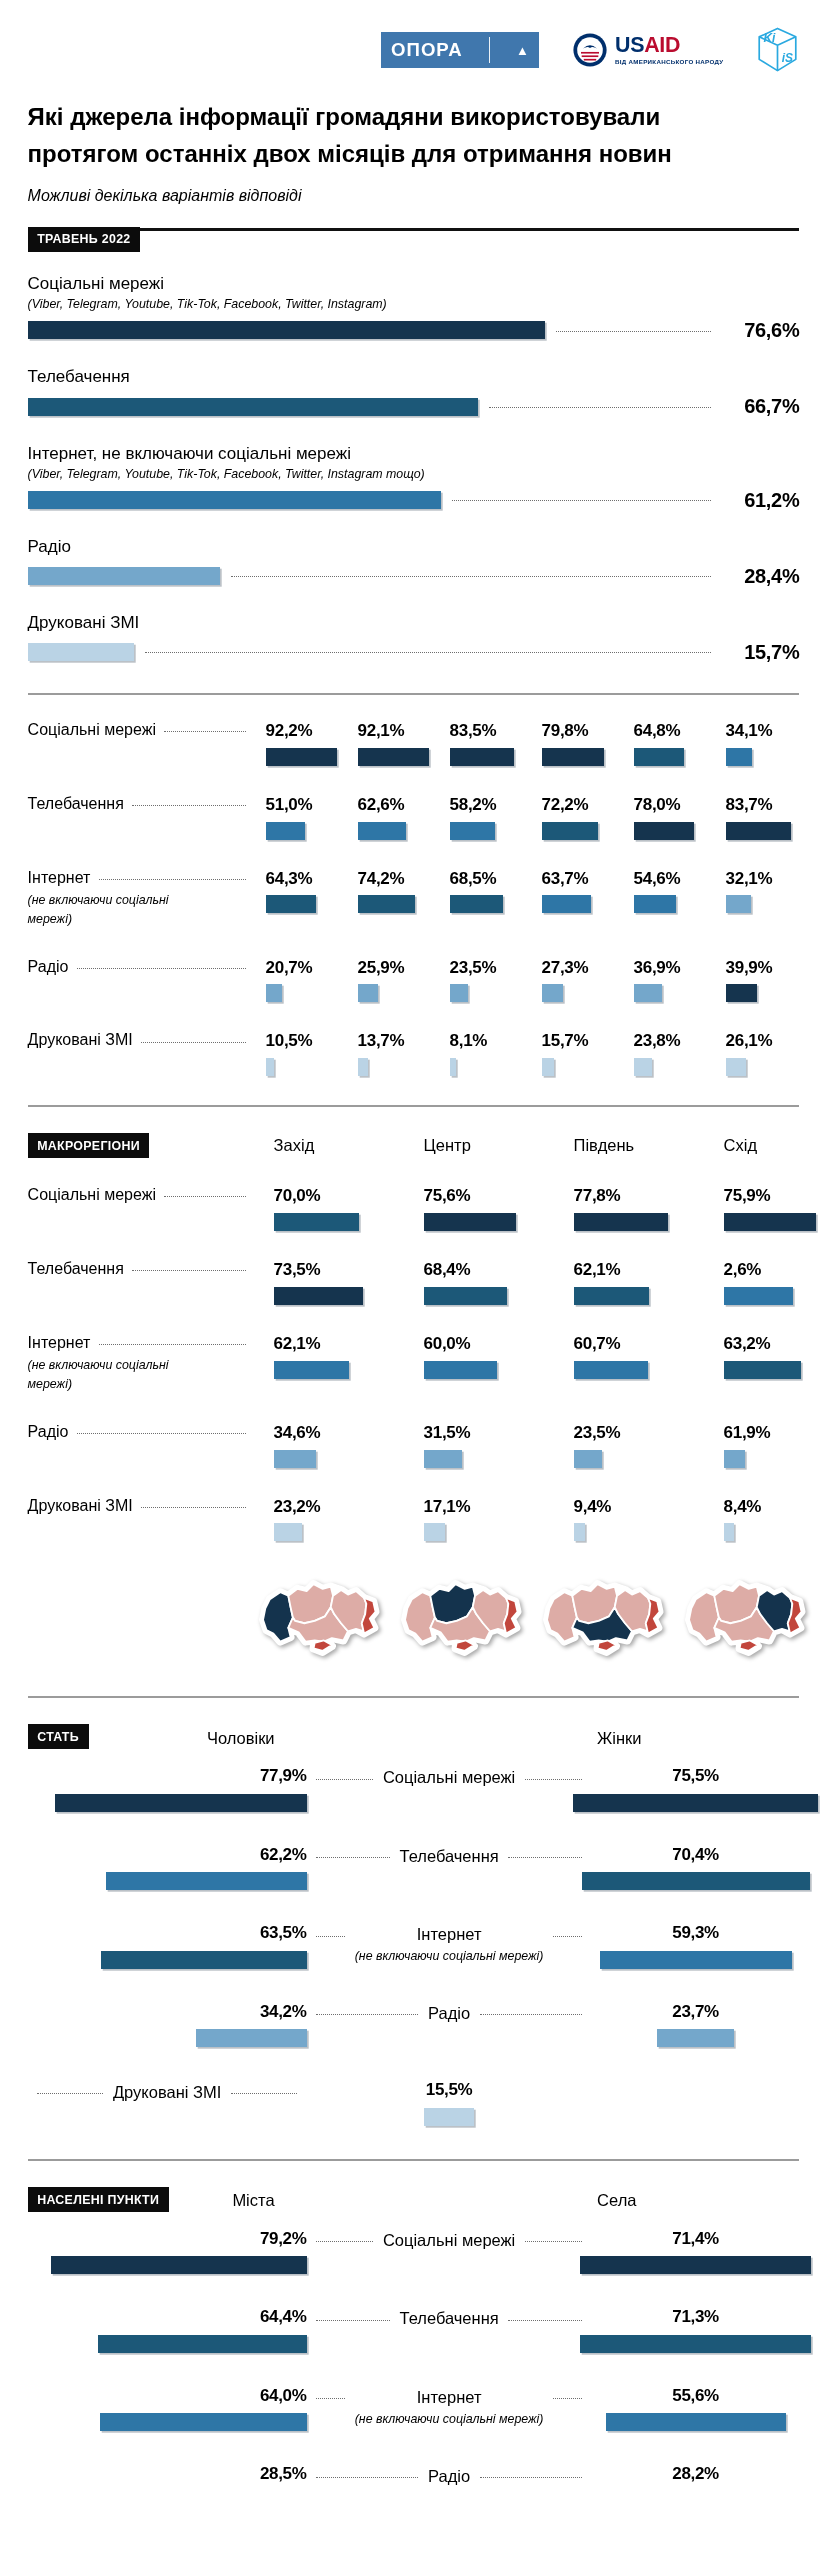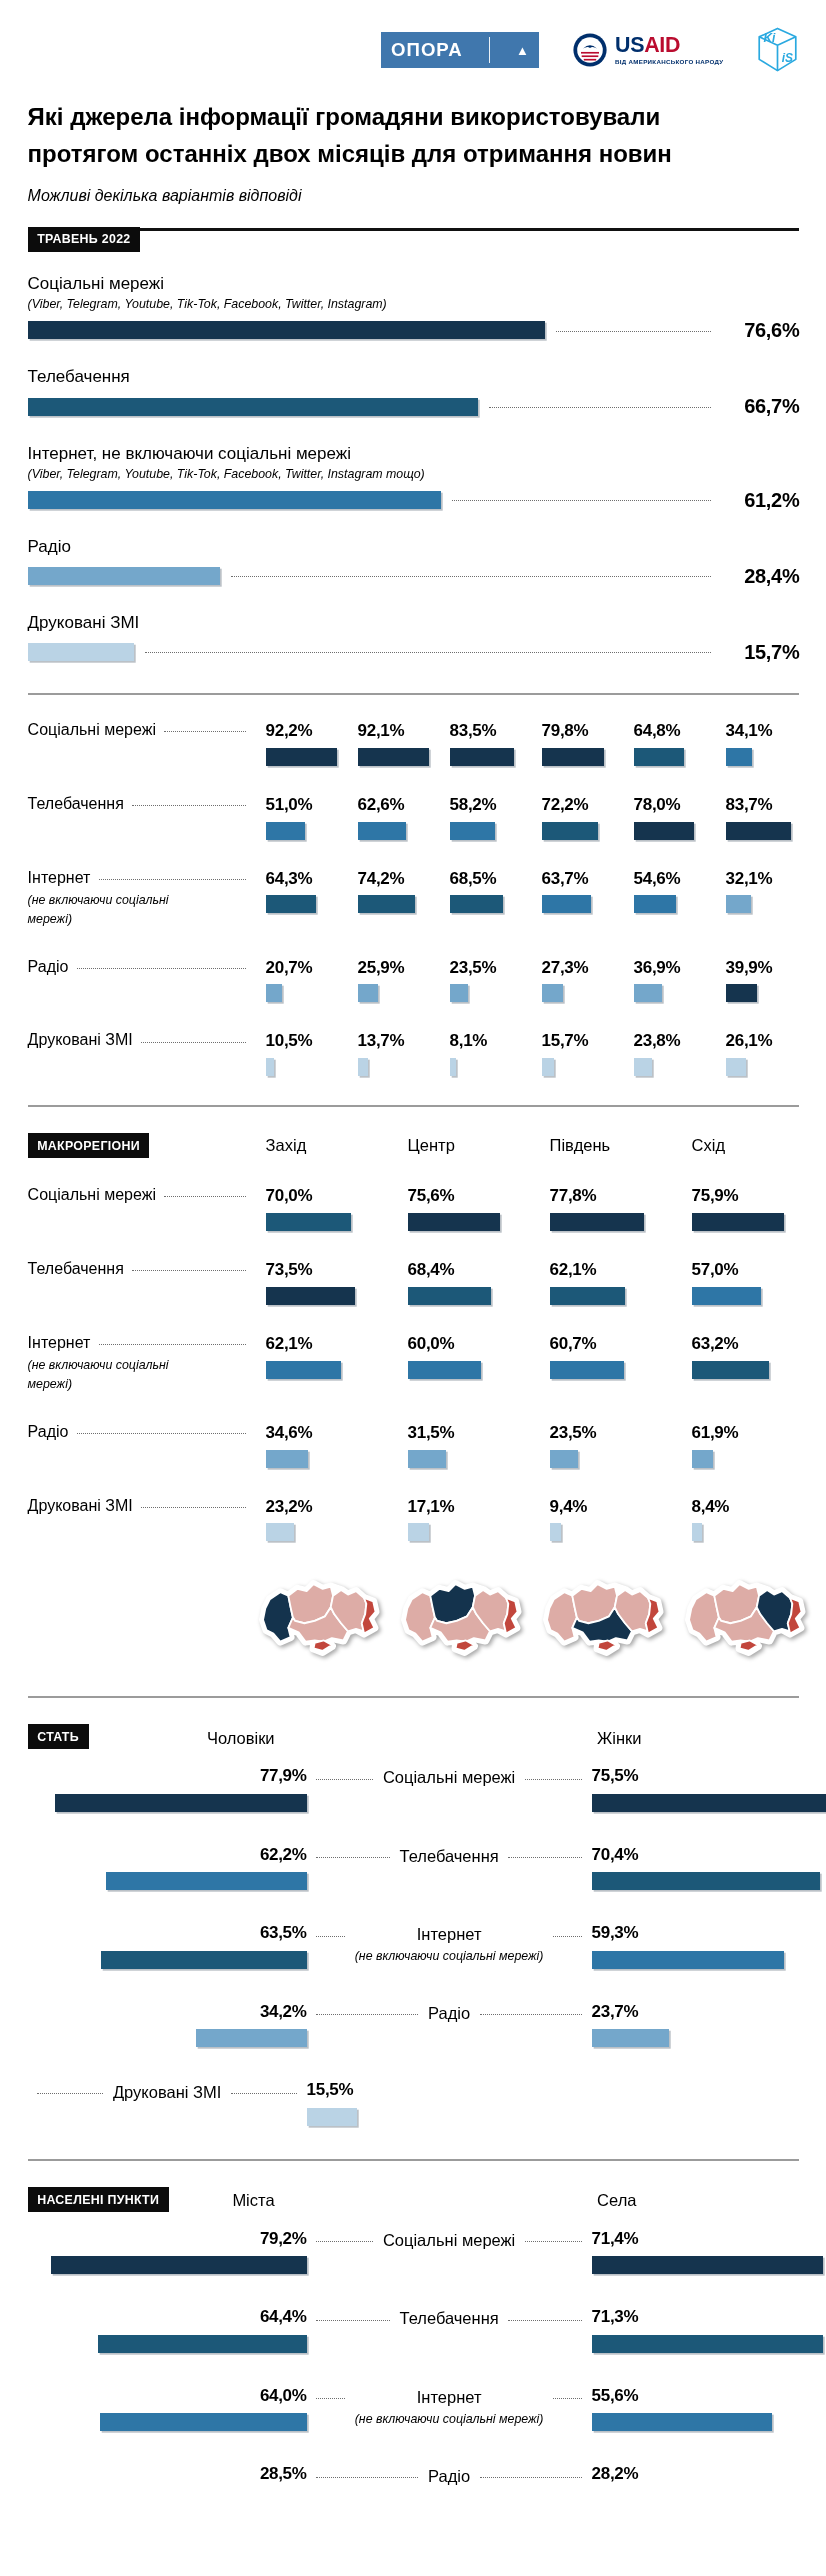"МАКРОРЕГІОНИ" .mx-reg { gap: none -> 8px }
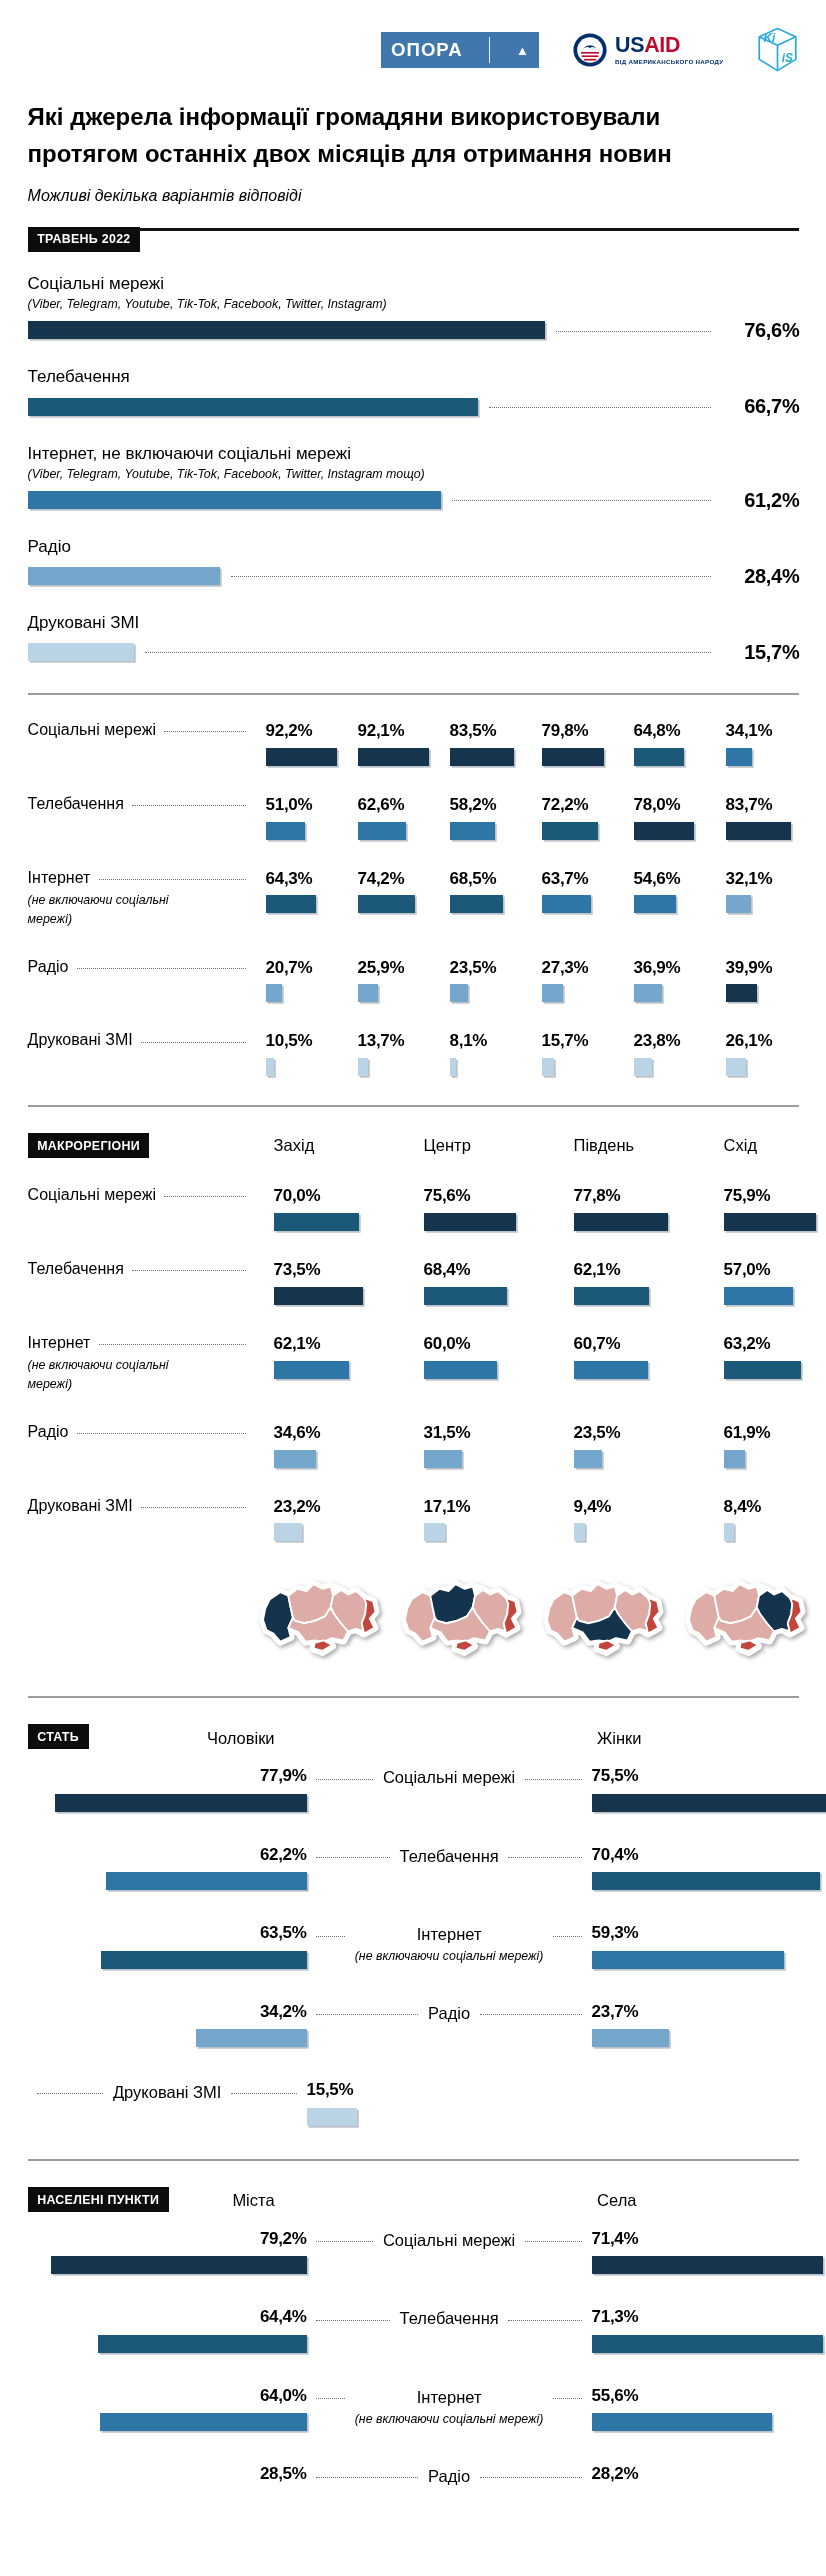"57,0%" div.mx-val { text: 57,0% -> 2,6% }
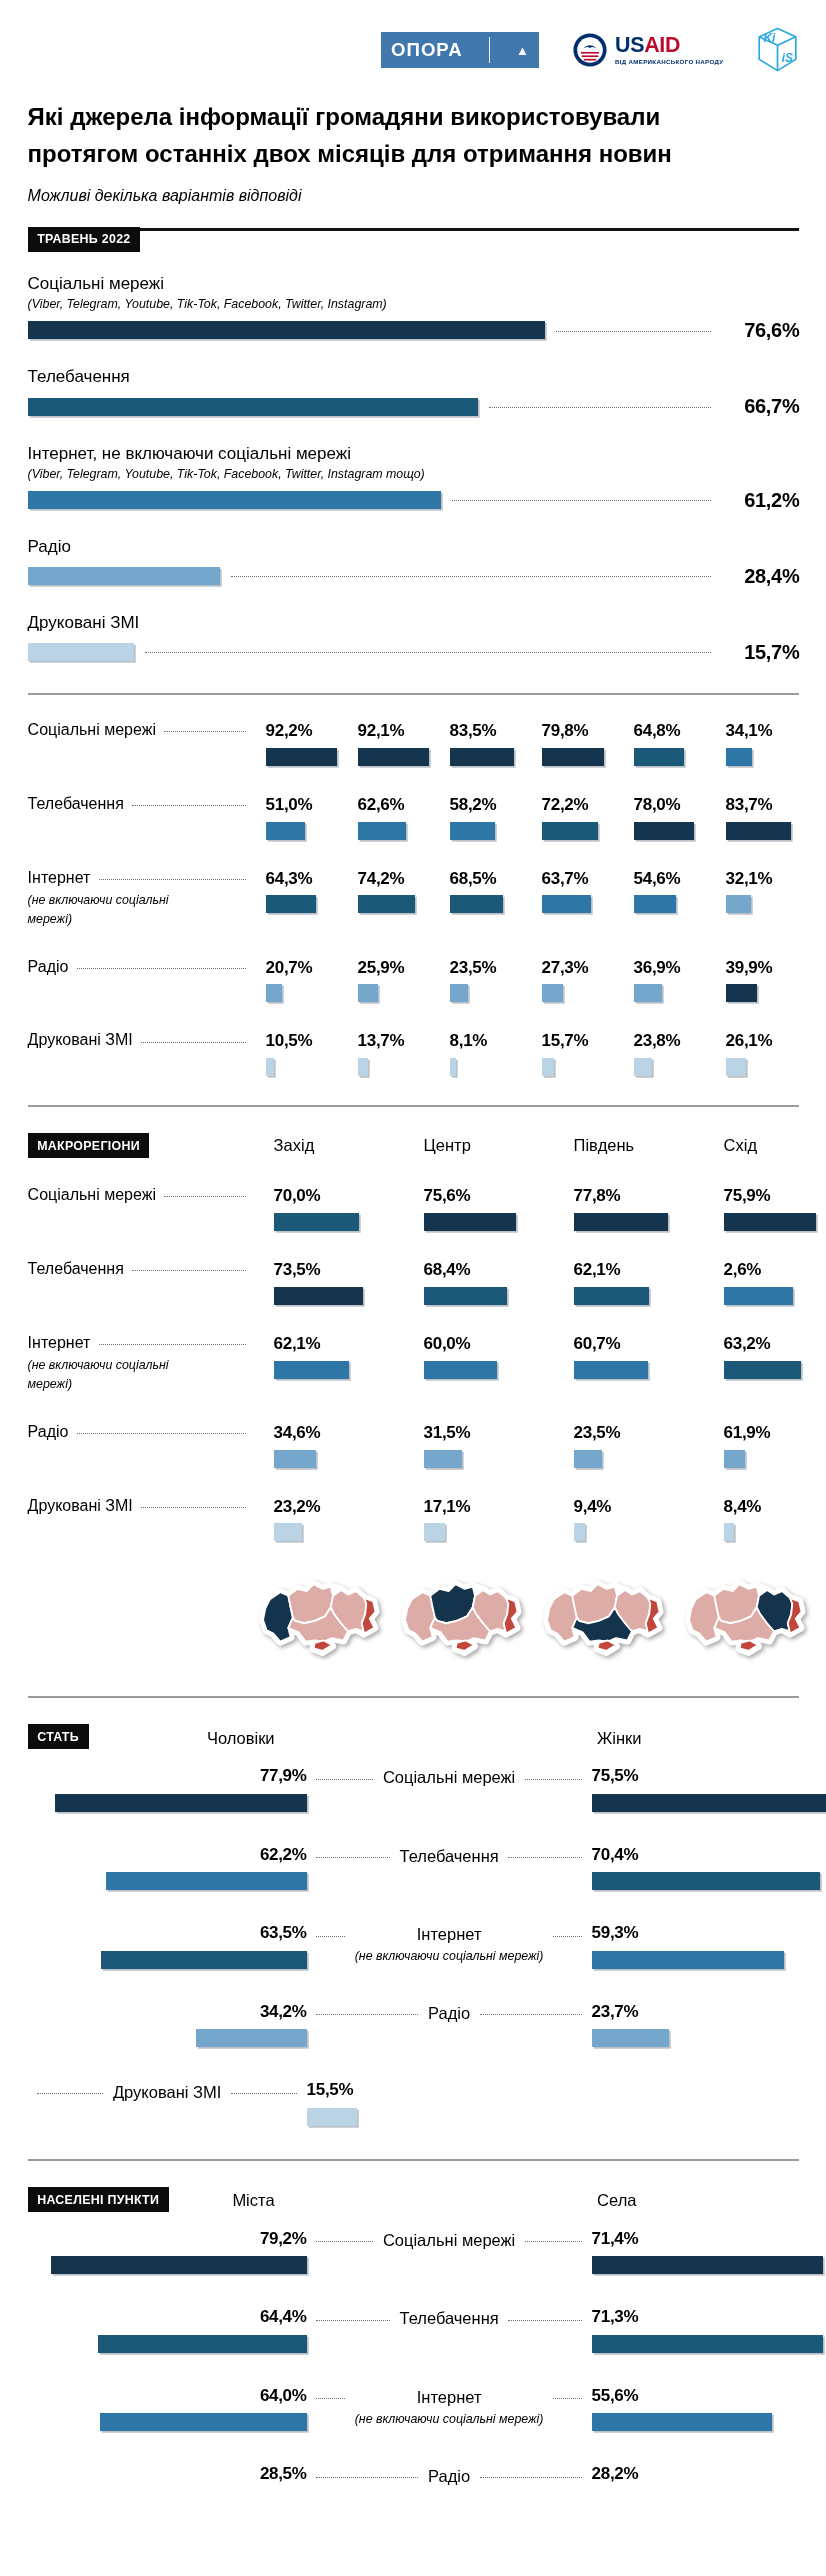"75,5%" .vs-right { align-items: flex-start -> center }
